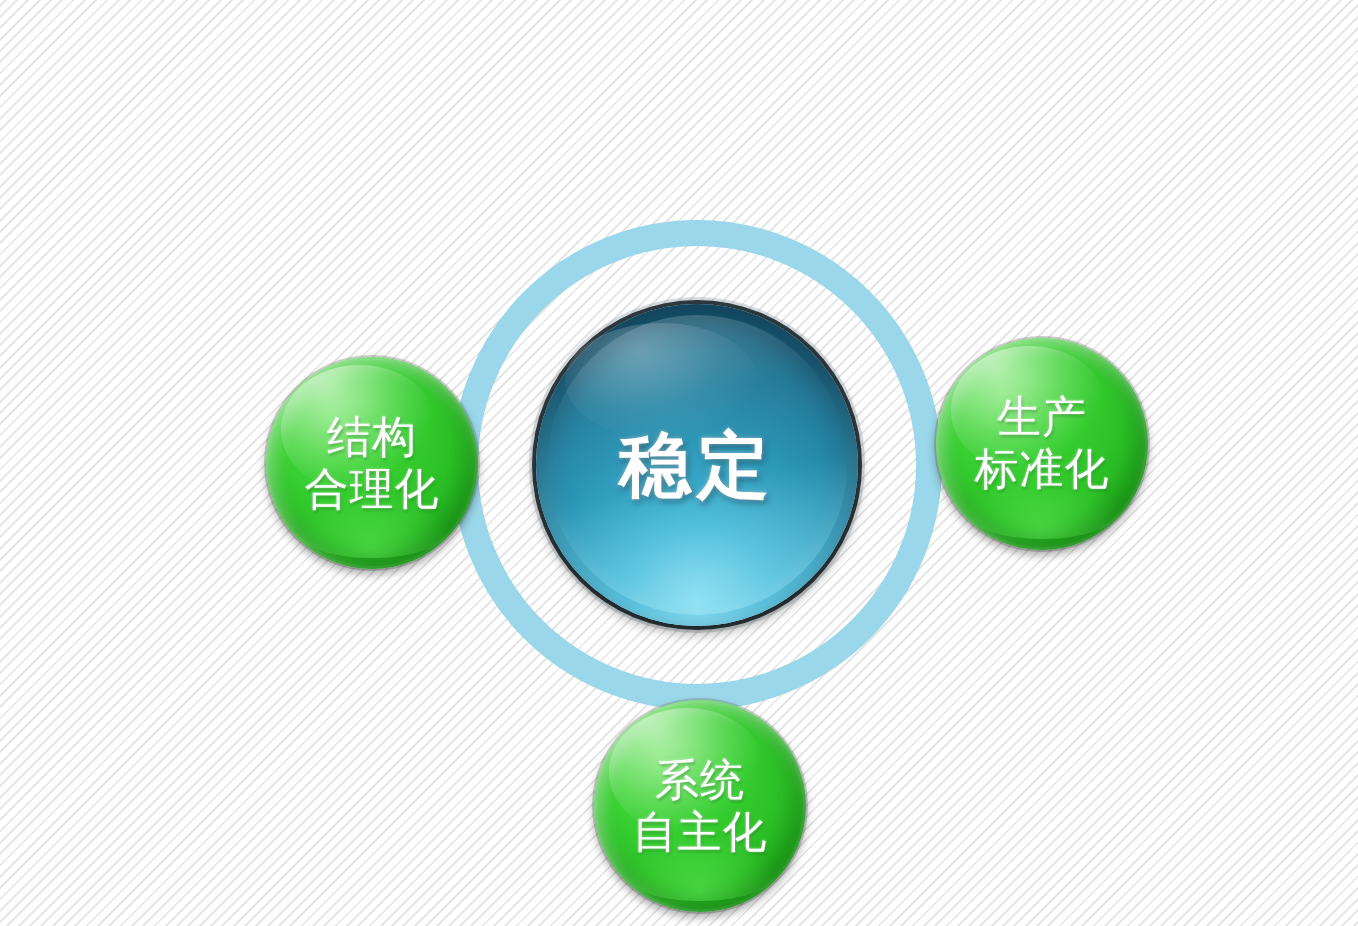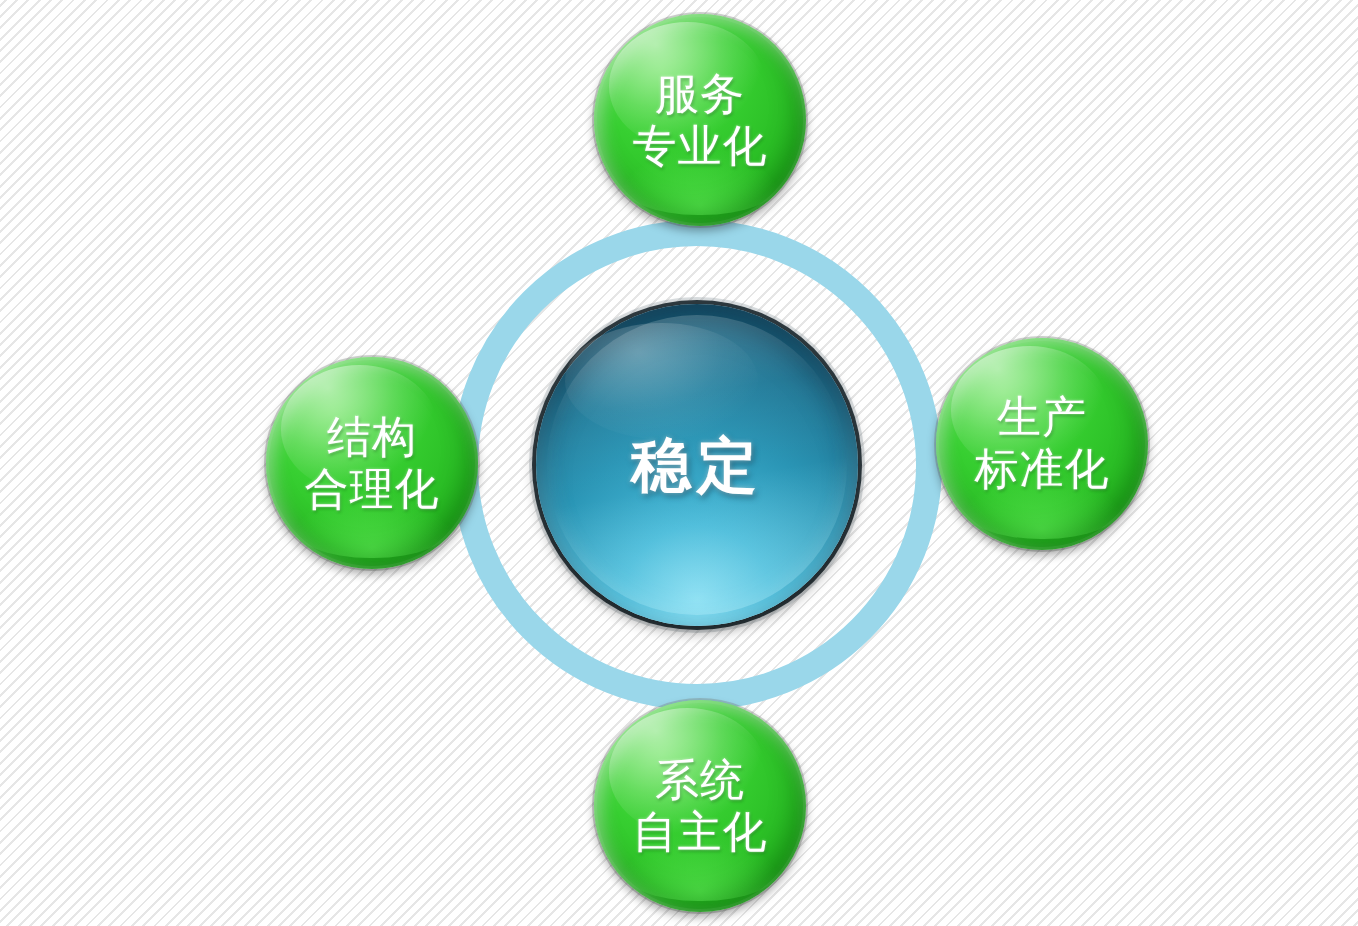"服务" div.node { html: <div> <span>服务 专业化</span> </div> -> none }
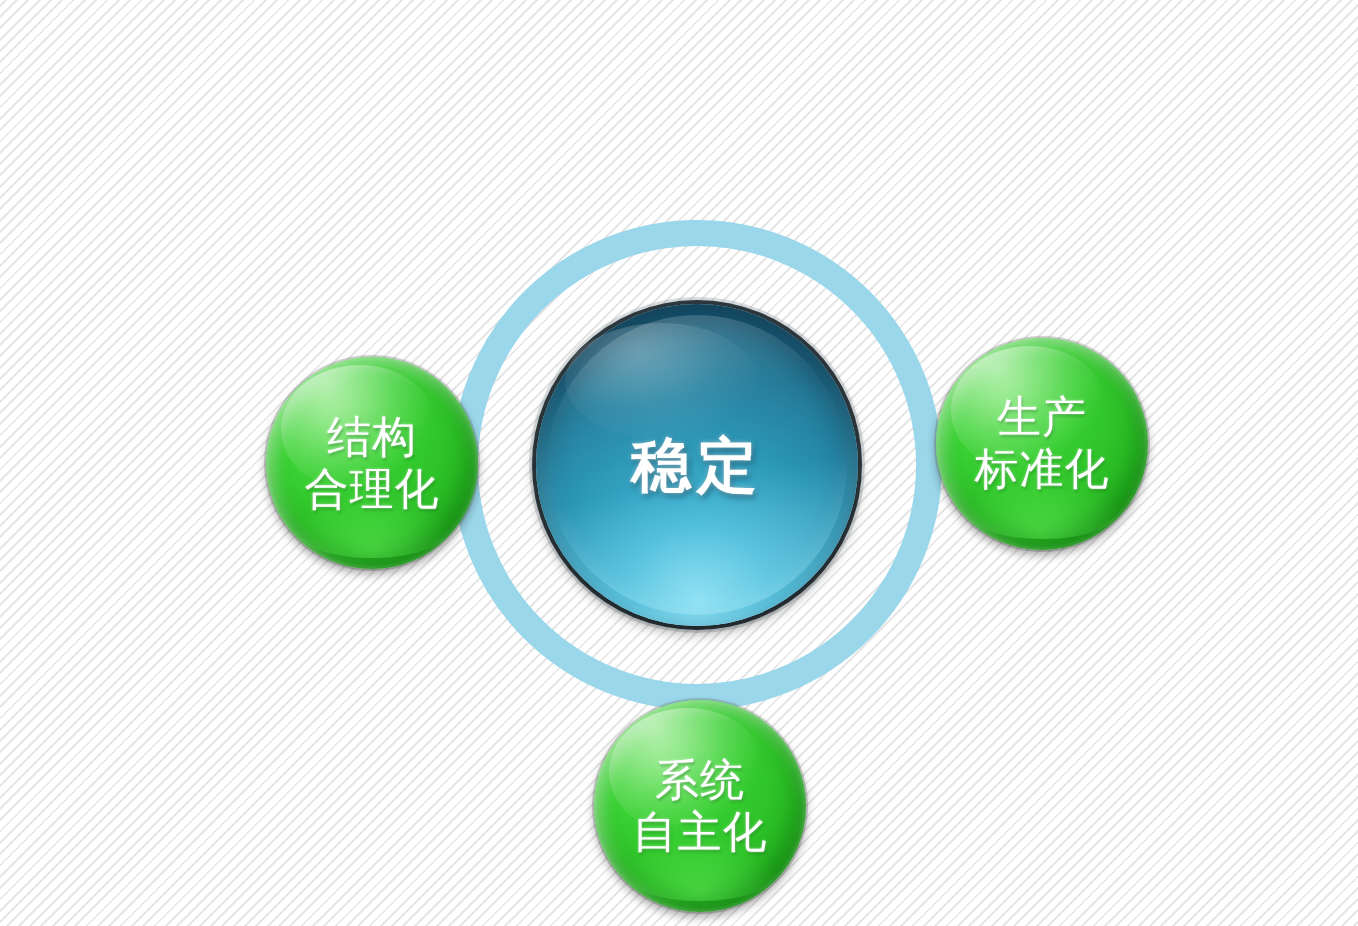"稳定" .label-center { font-size: 60px -> 72px }
